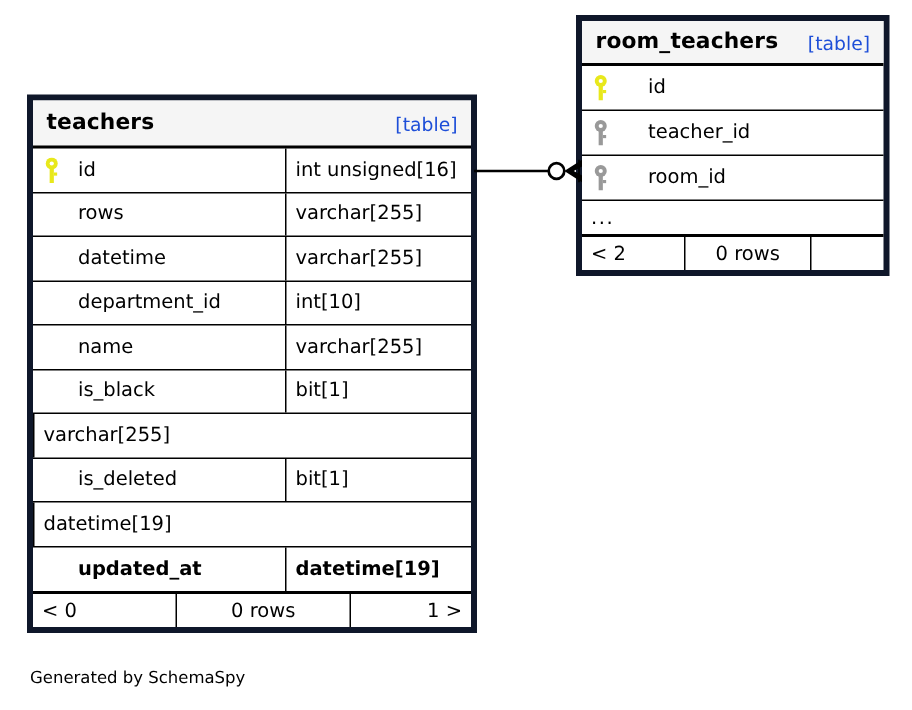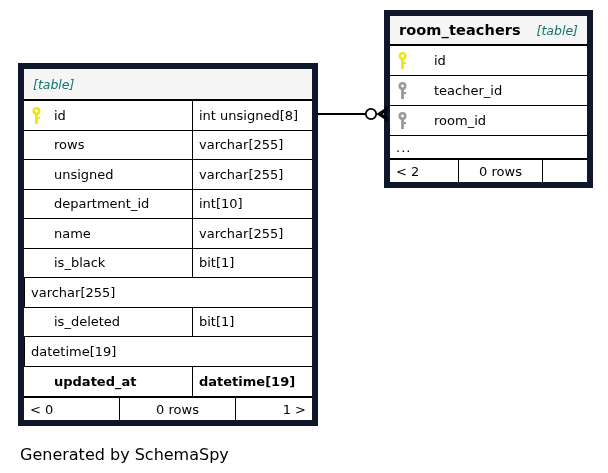"room_teachers" .entity { border: 6px solid #0f172a -> 4px solid #0f172a }
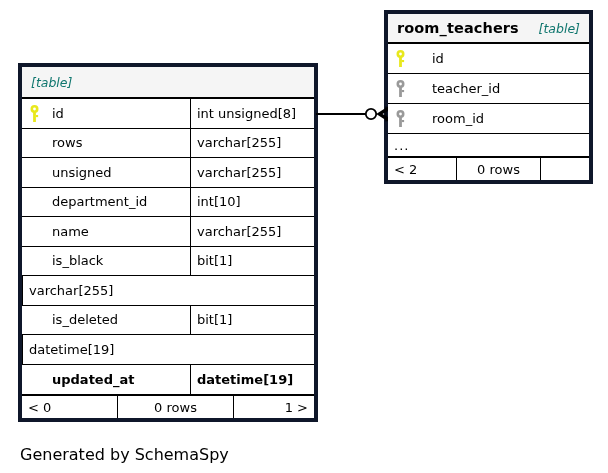"[table]" .entity-kind { color: #0f766e -> #1d4ed8; font-style: italic -> none }
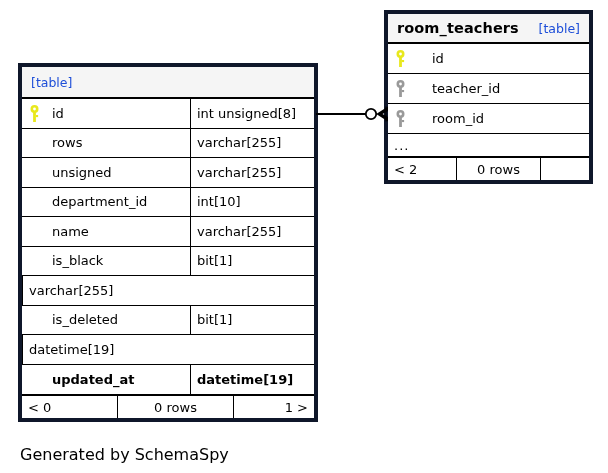"teachers" span.entity-title { html: none -> <span>teachers</span> }
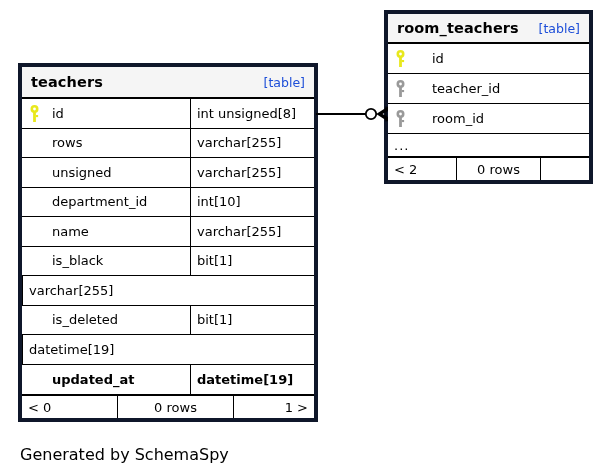"int unsigned[8]" div.cell-type { text: 8 -> 16 }
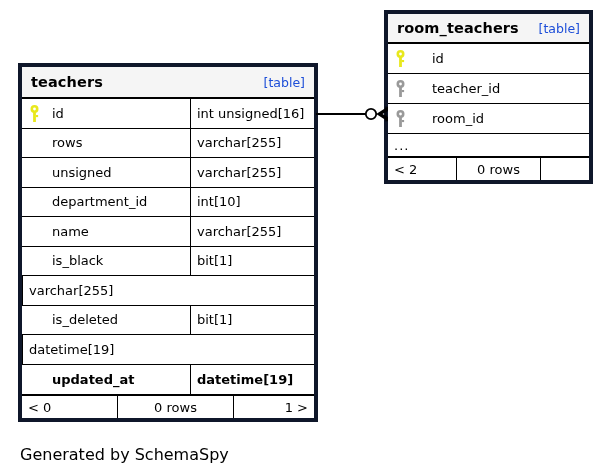"unsigned" span.colname { text: unsigned -> datetime }
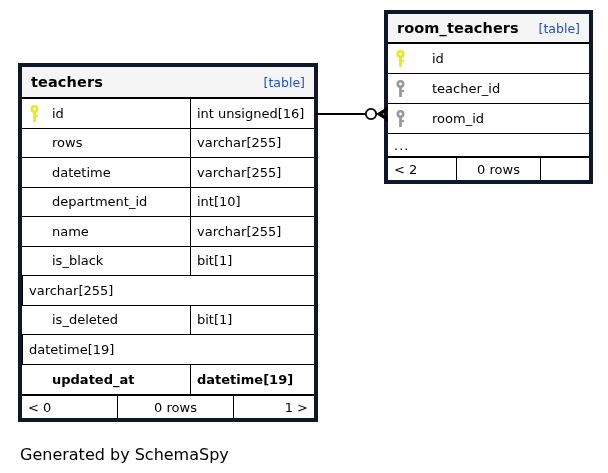"Generated by SchemaSpy" #caption { font-size: 16px -> 11px }
